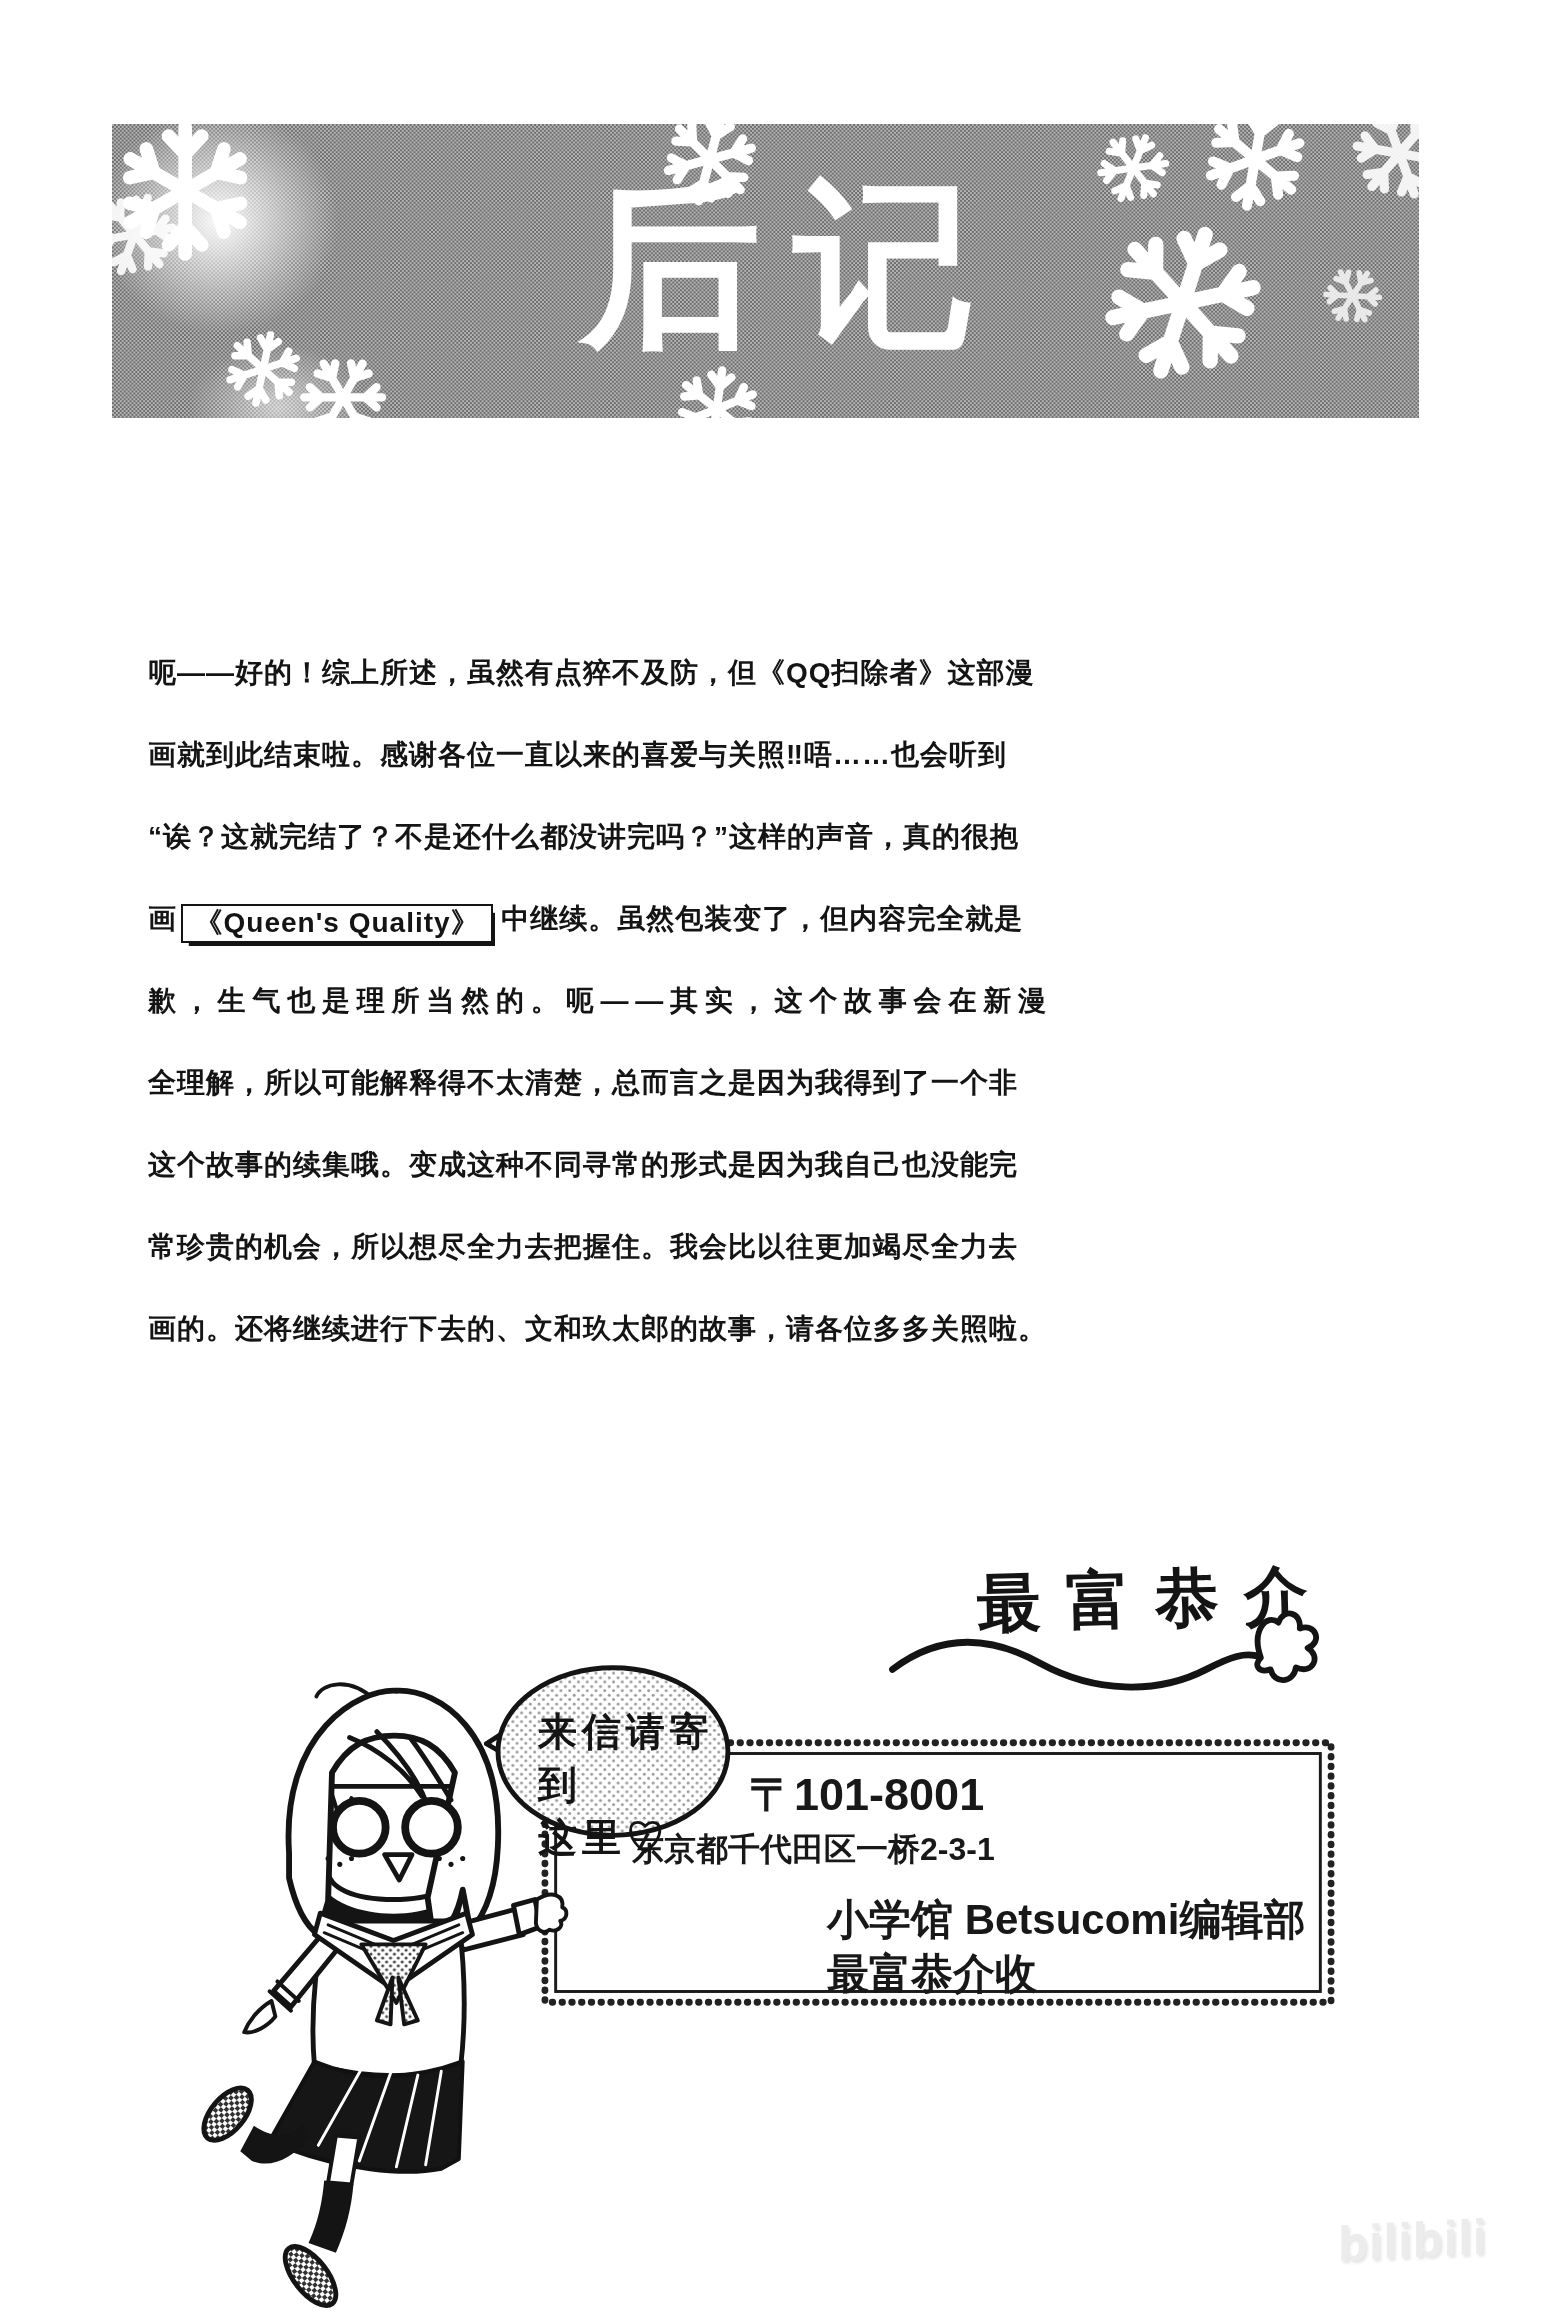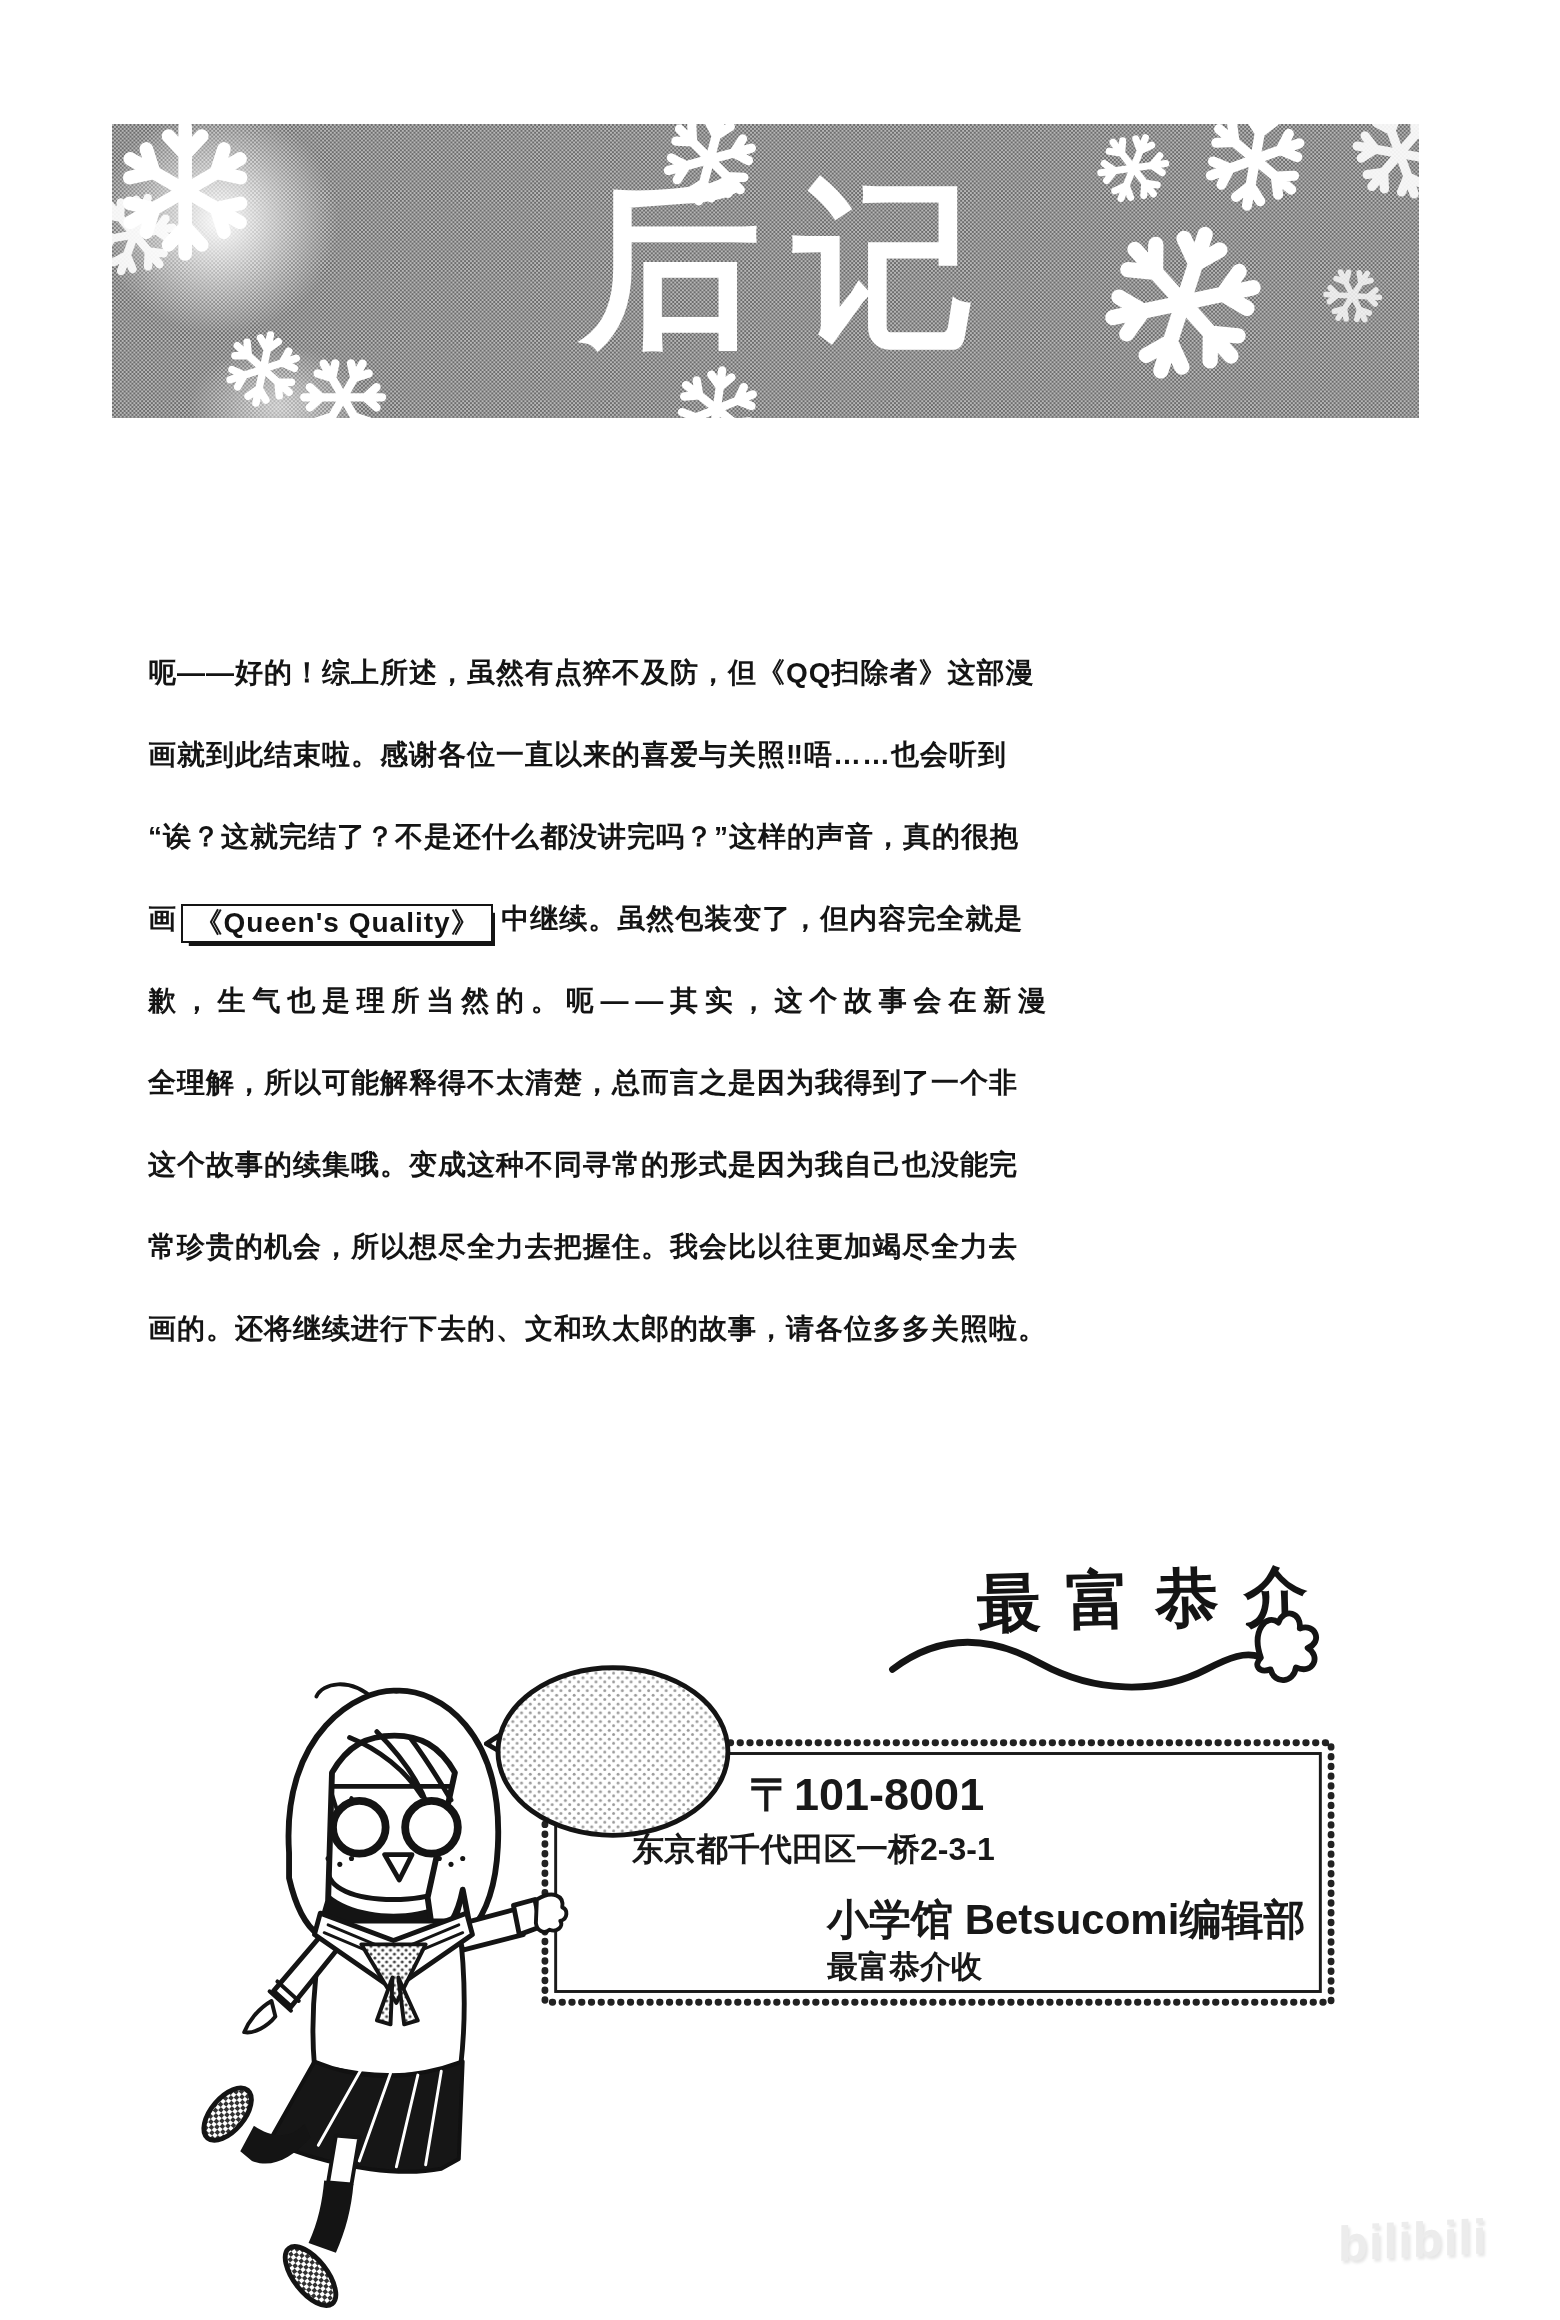"来信请寄到" div.bubble-text { html: none -> <div> <div>来信请寄到</div> <div>这里♡</div> </div> }
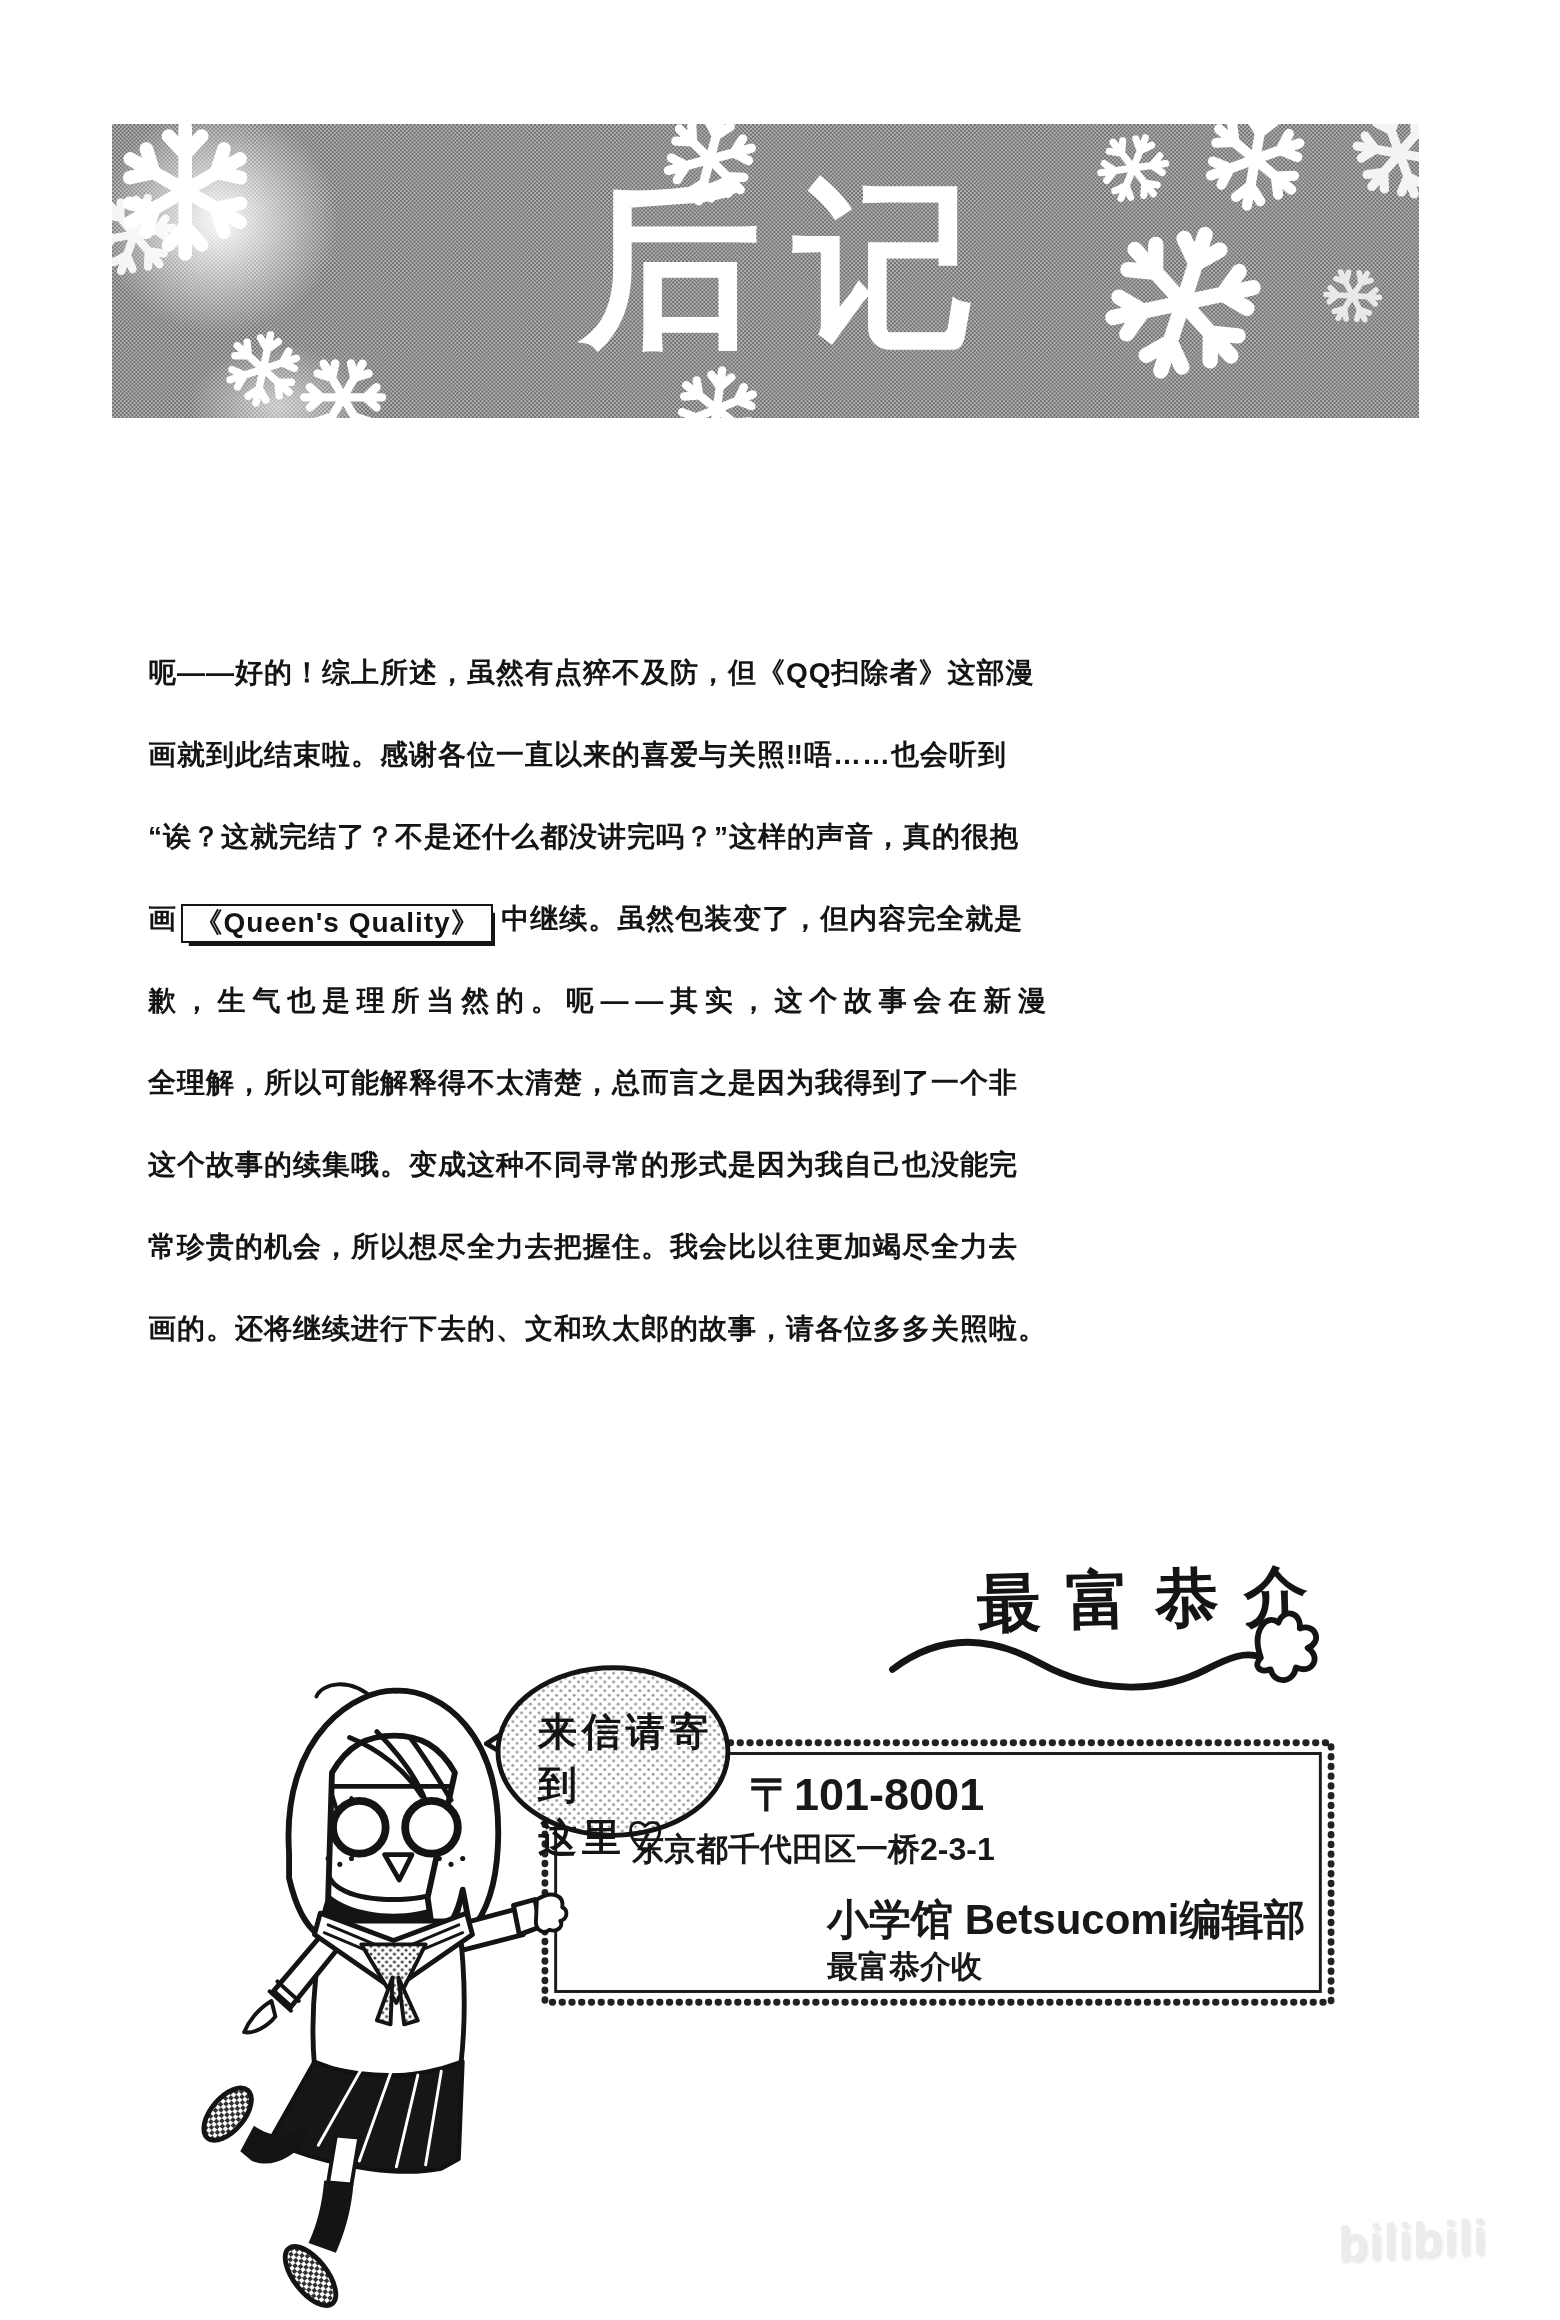"最富恭介收" .addr-3 { font-size: 31px -> 42px }
